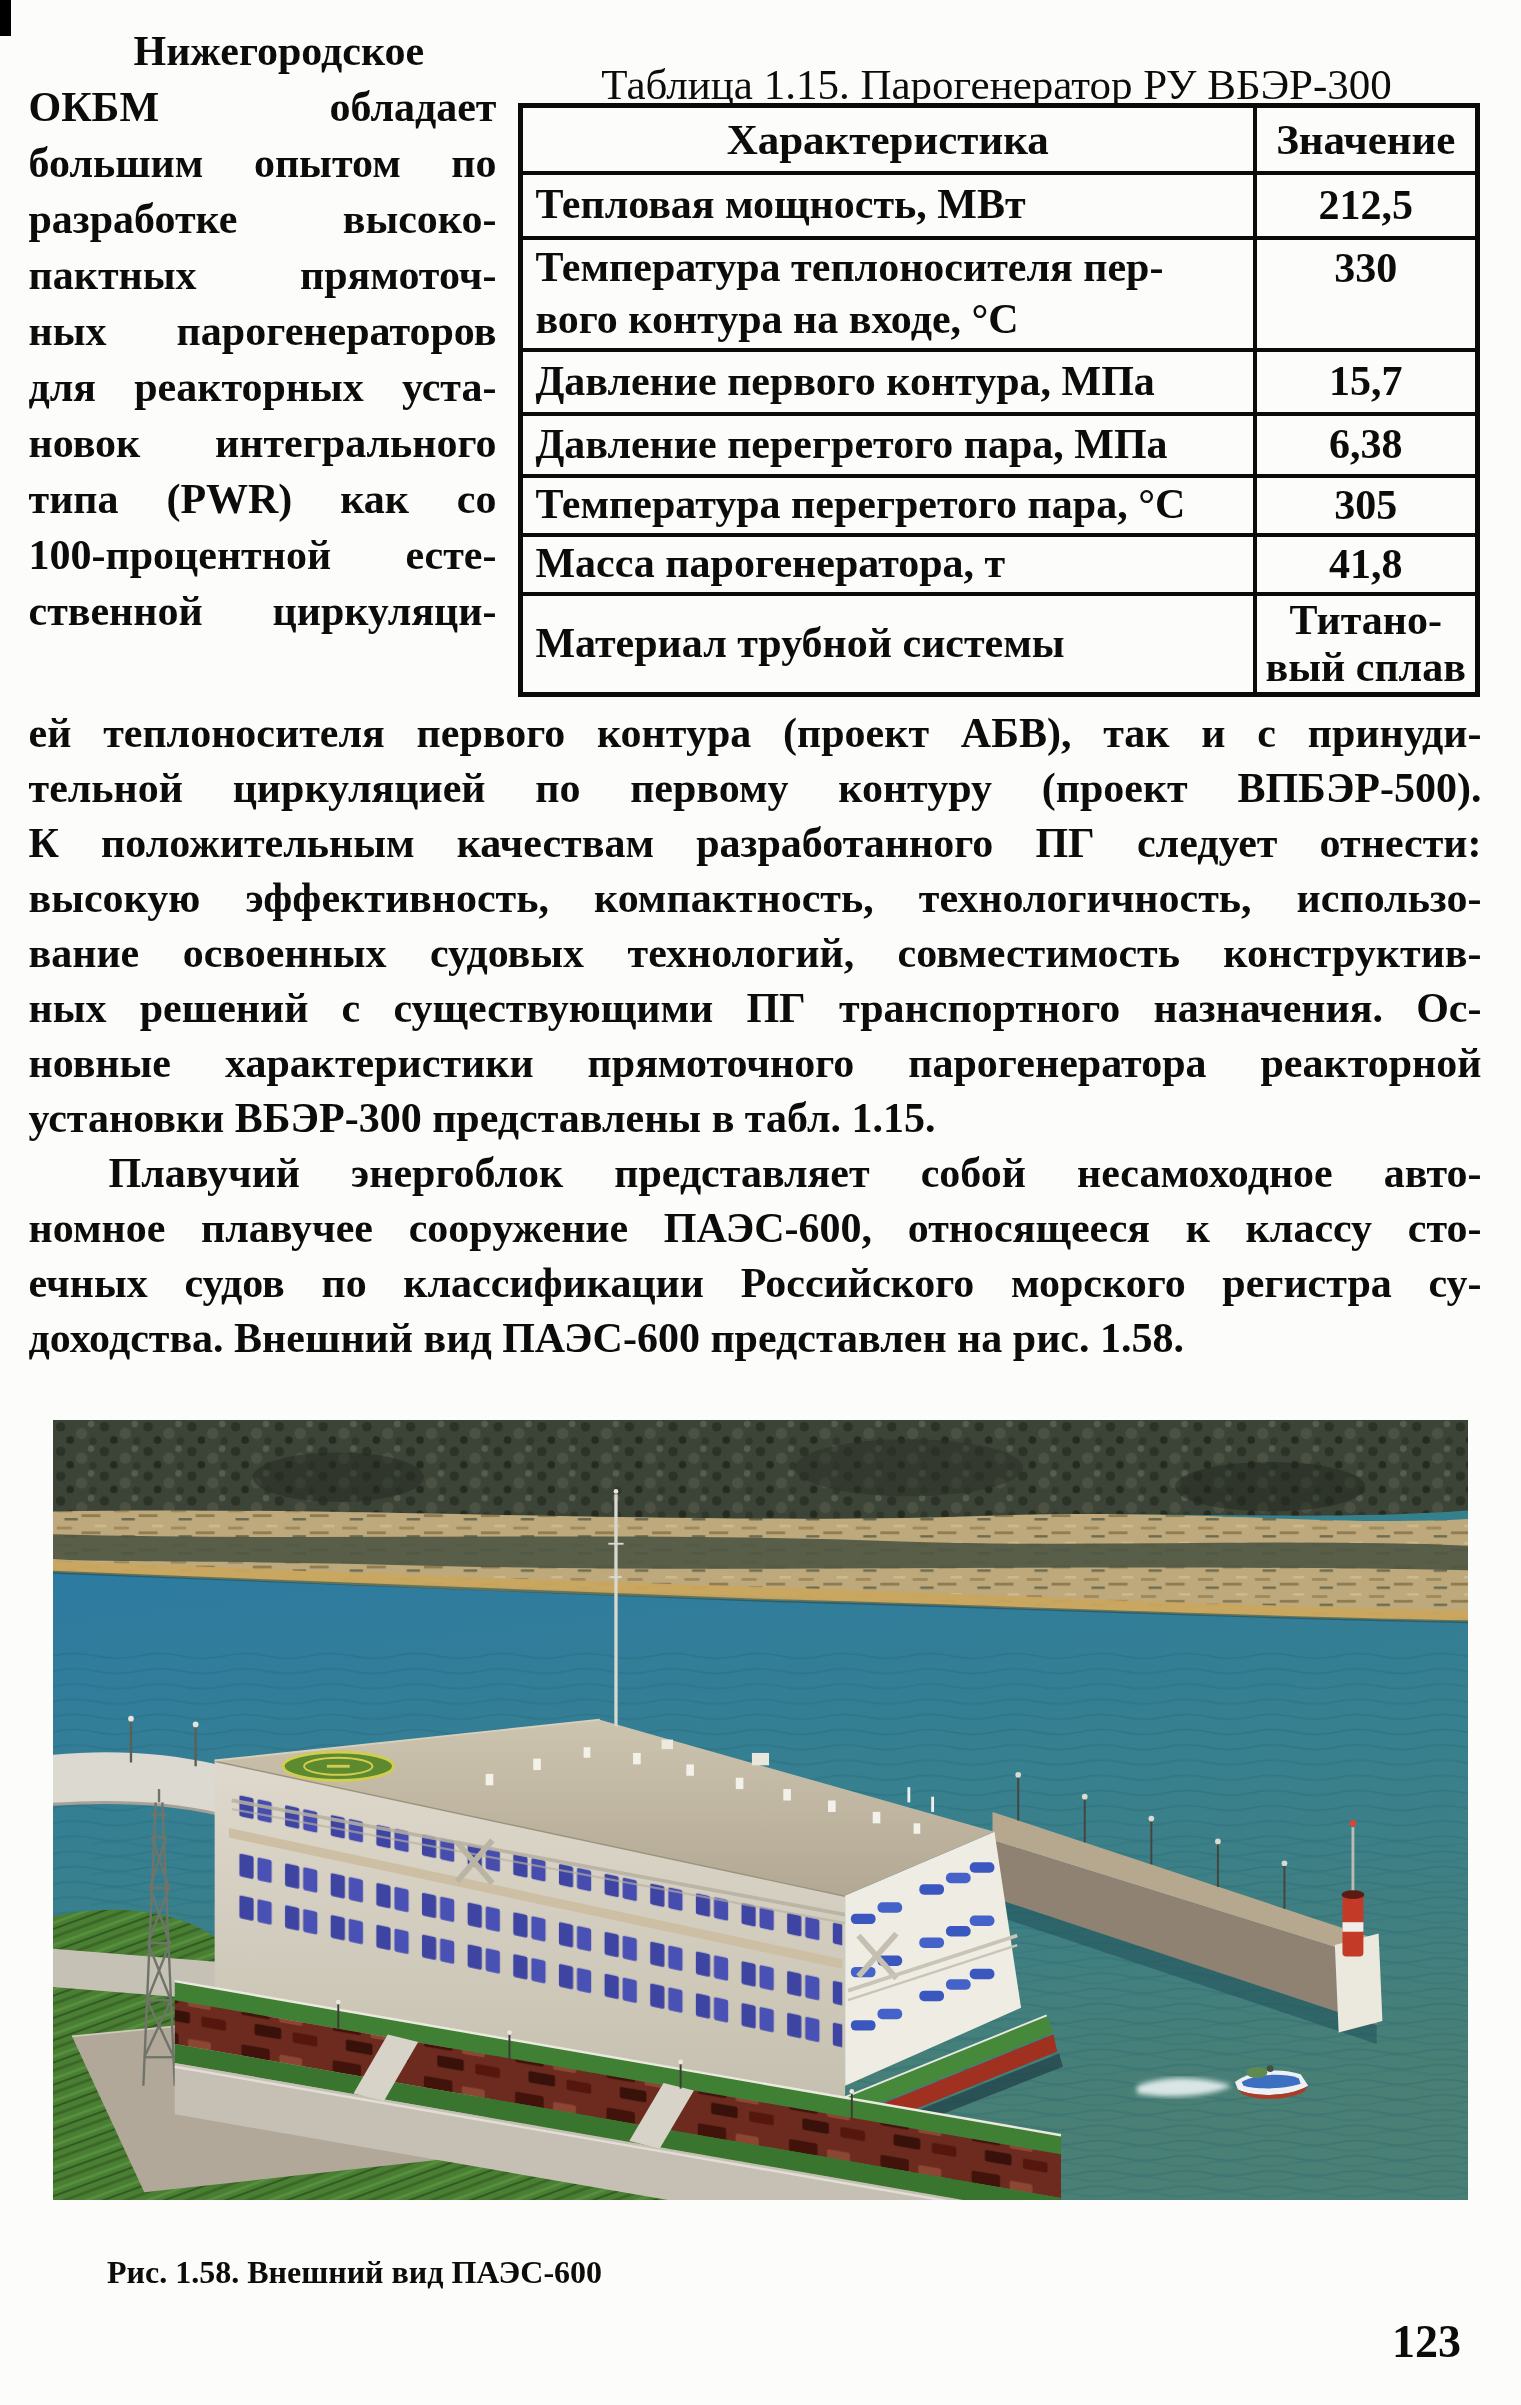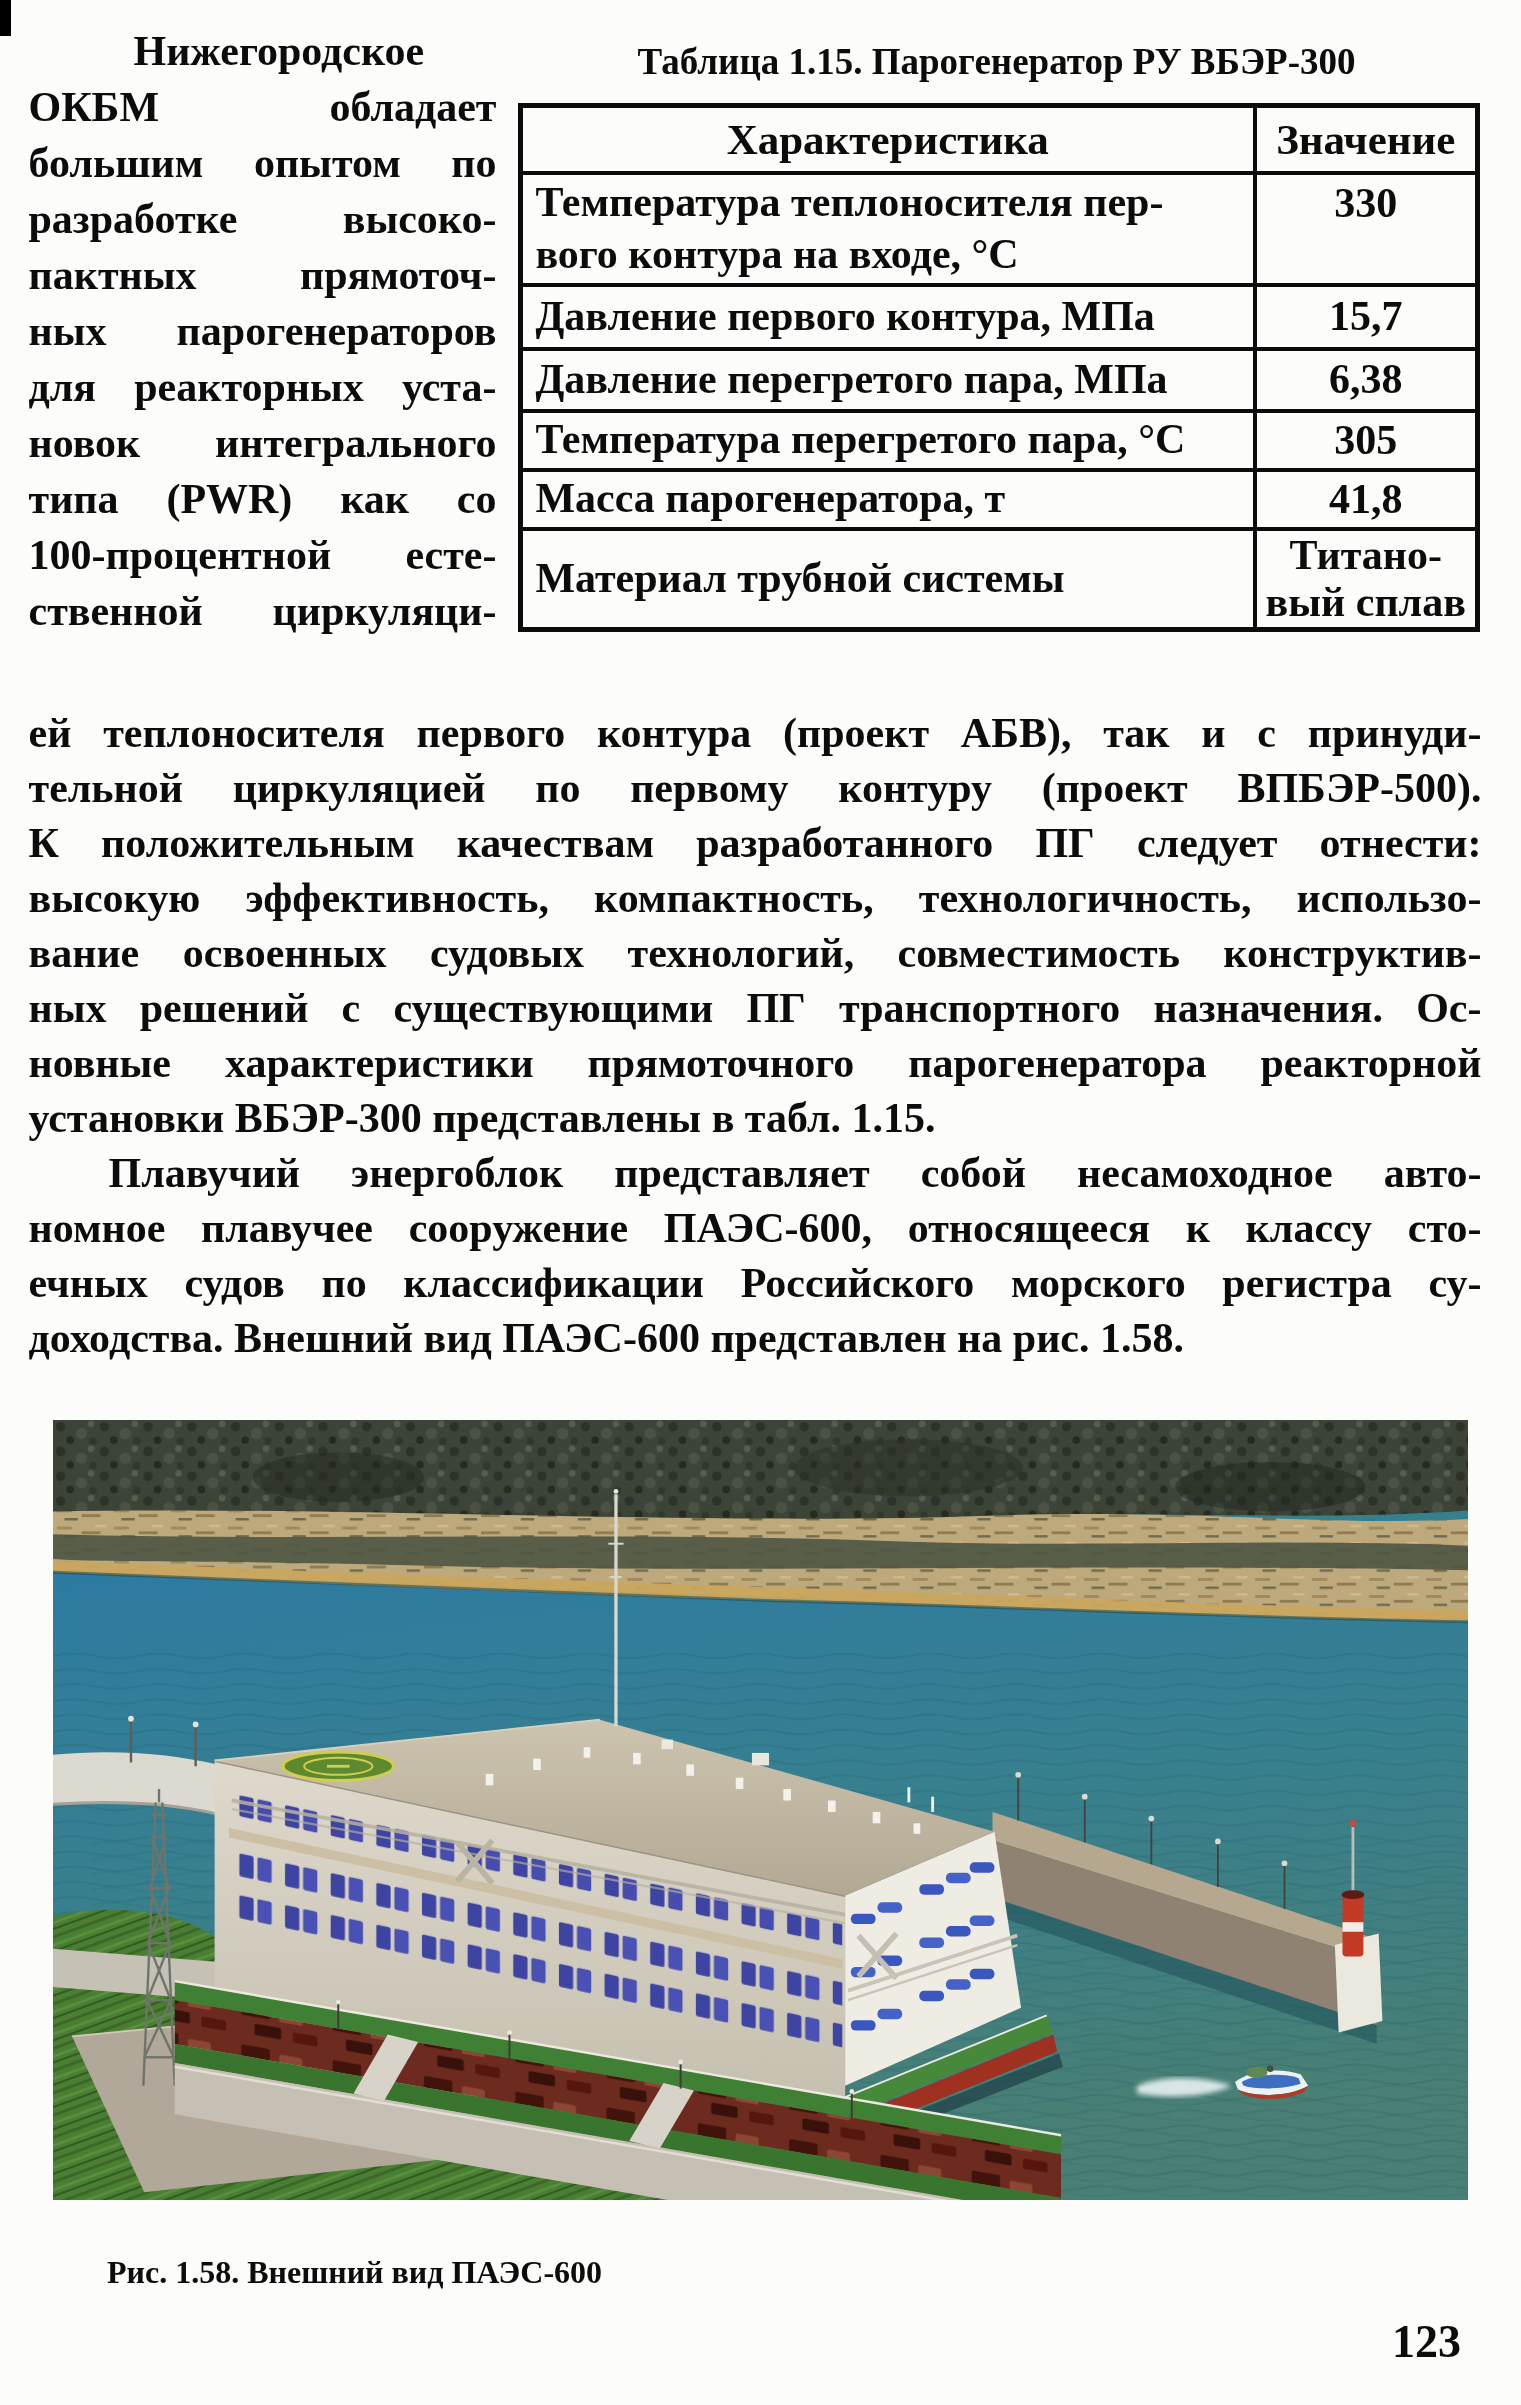"Таблица 1.15. Парогенератор РУ ВБЭР-300" .tbl-title { font-size: 37px -> 43px; font-weight: 700 -> 400; top: 40px -> 60px }
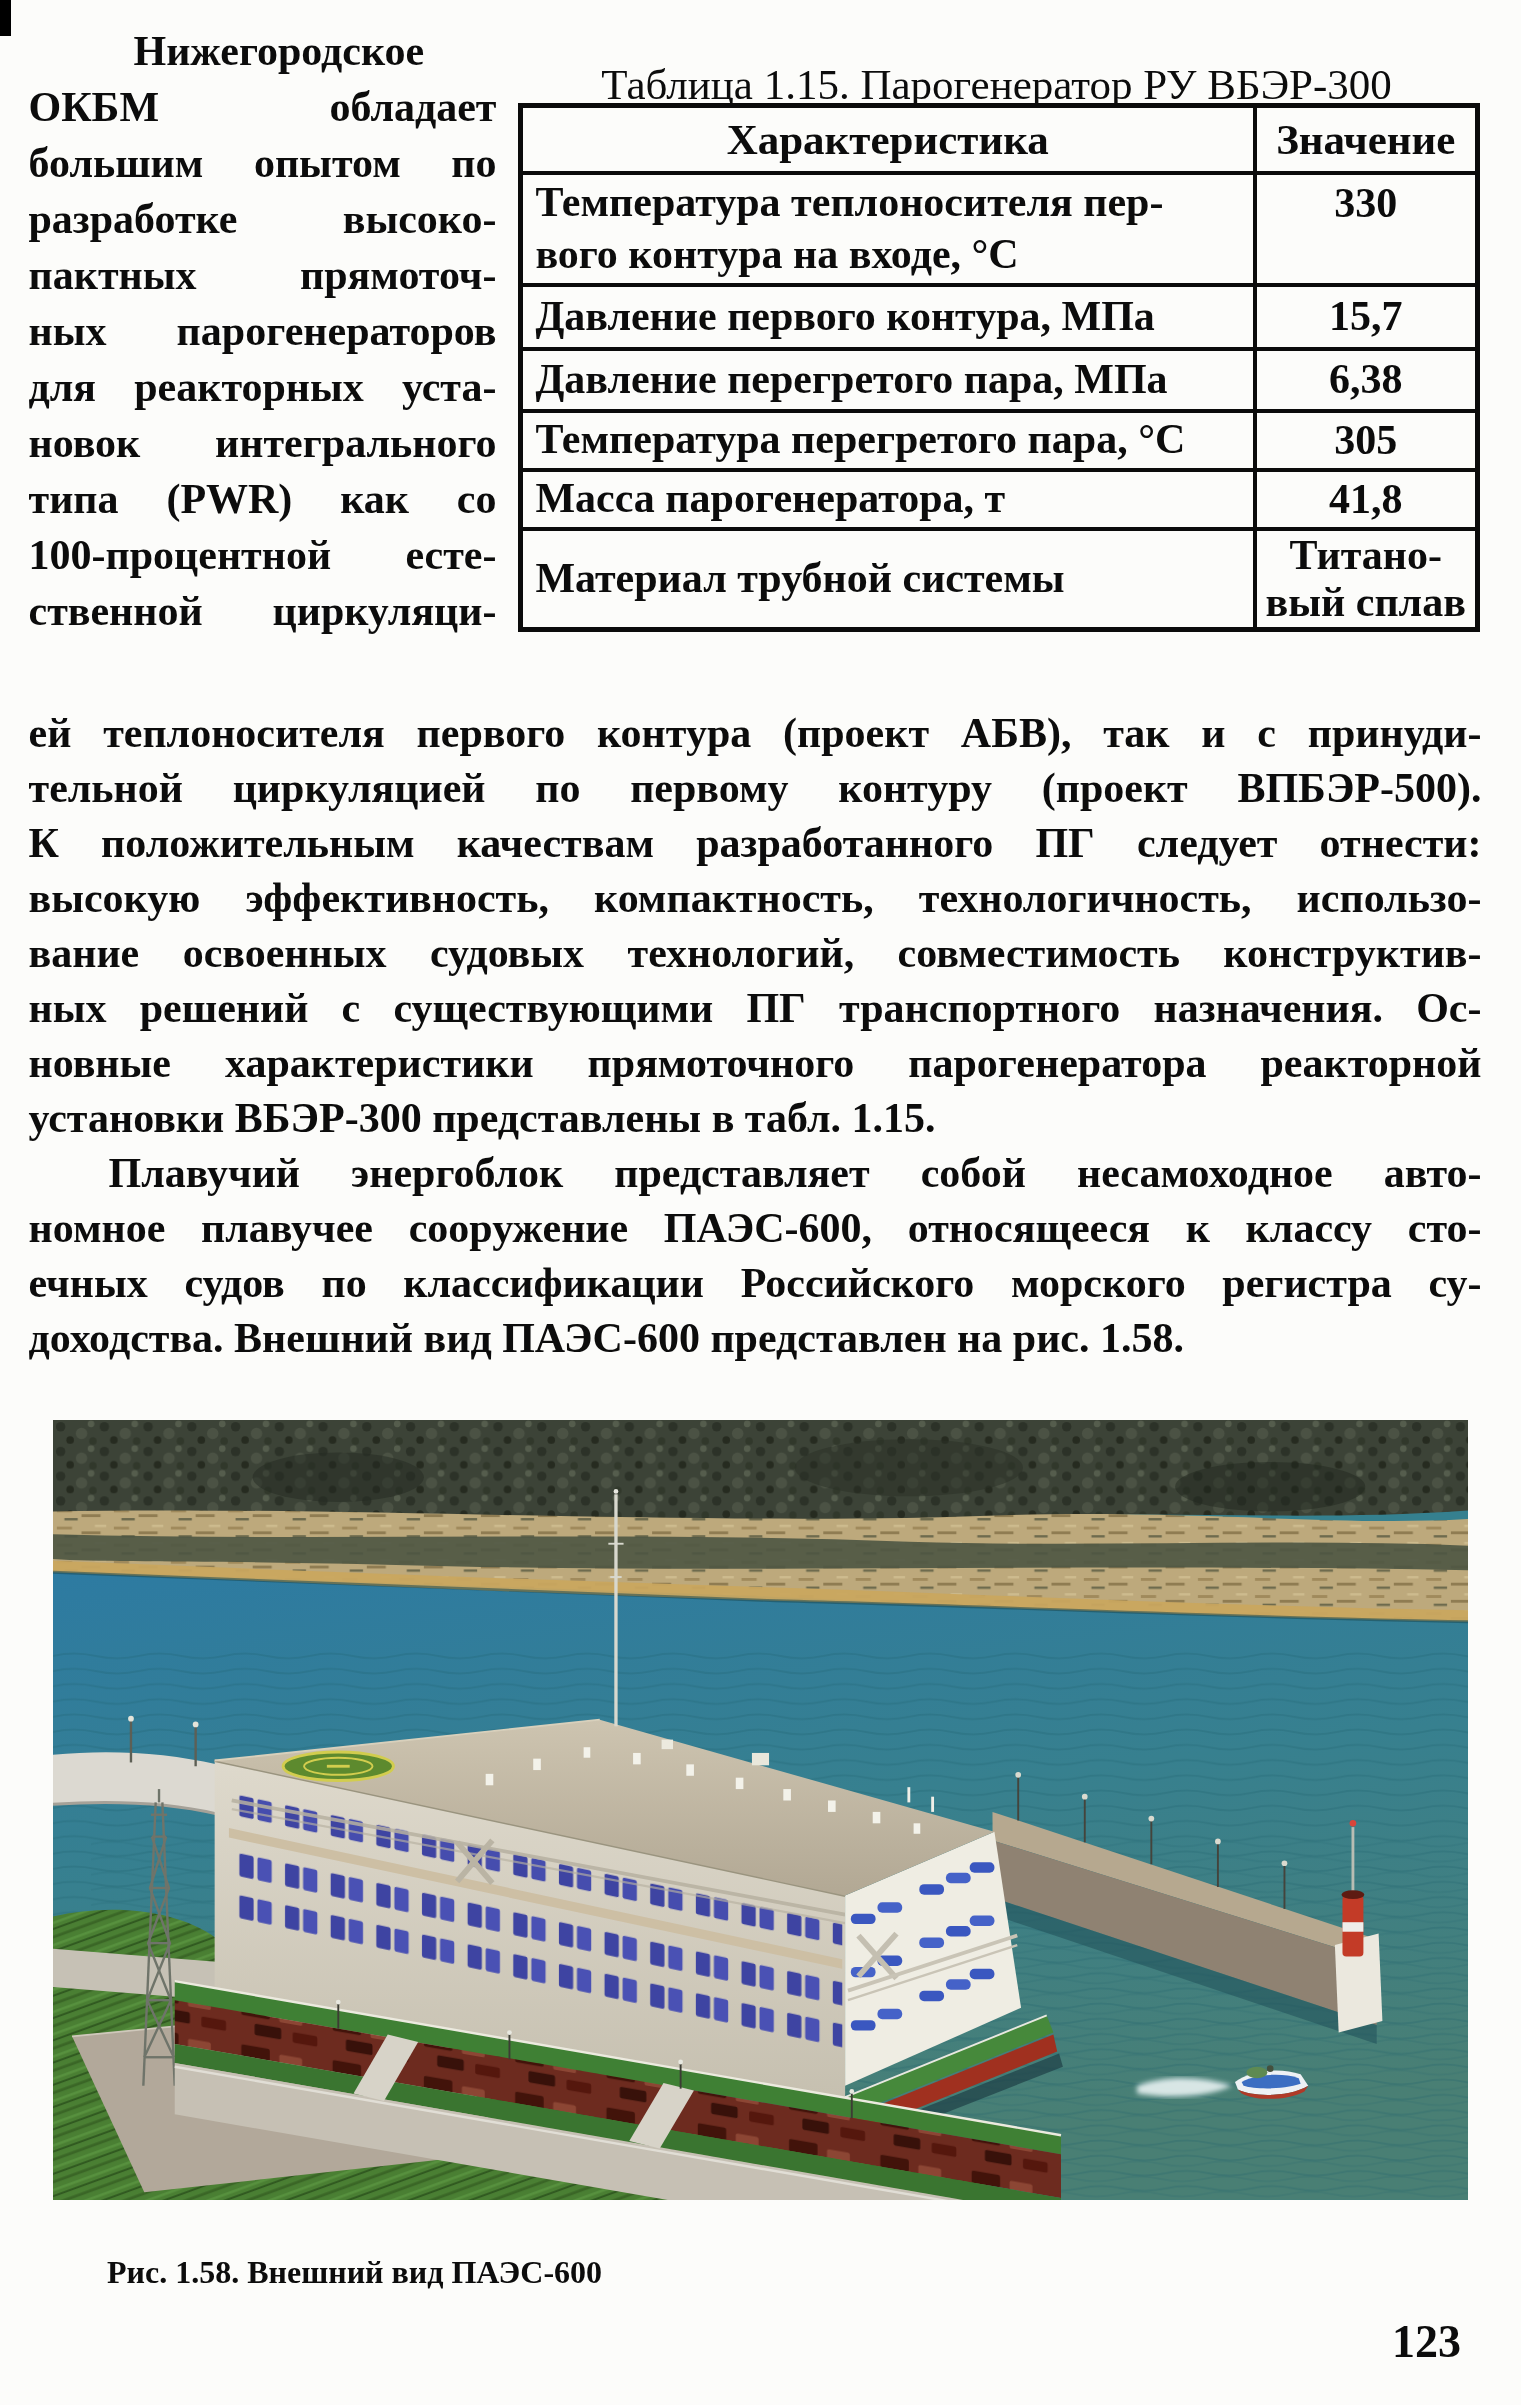"Тепловая мощность, МВт" tr.r1 { html: none -> <tr> <td> <div>Тепловая мощность, МВт</div> <div></div> </td> <td> <div>212,5</div> <div></div> </td> </tr> }
